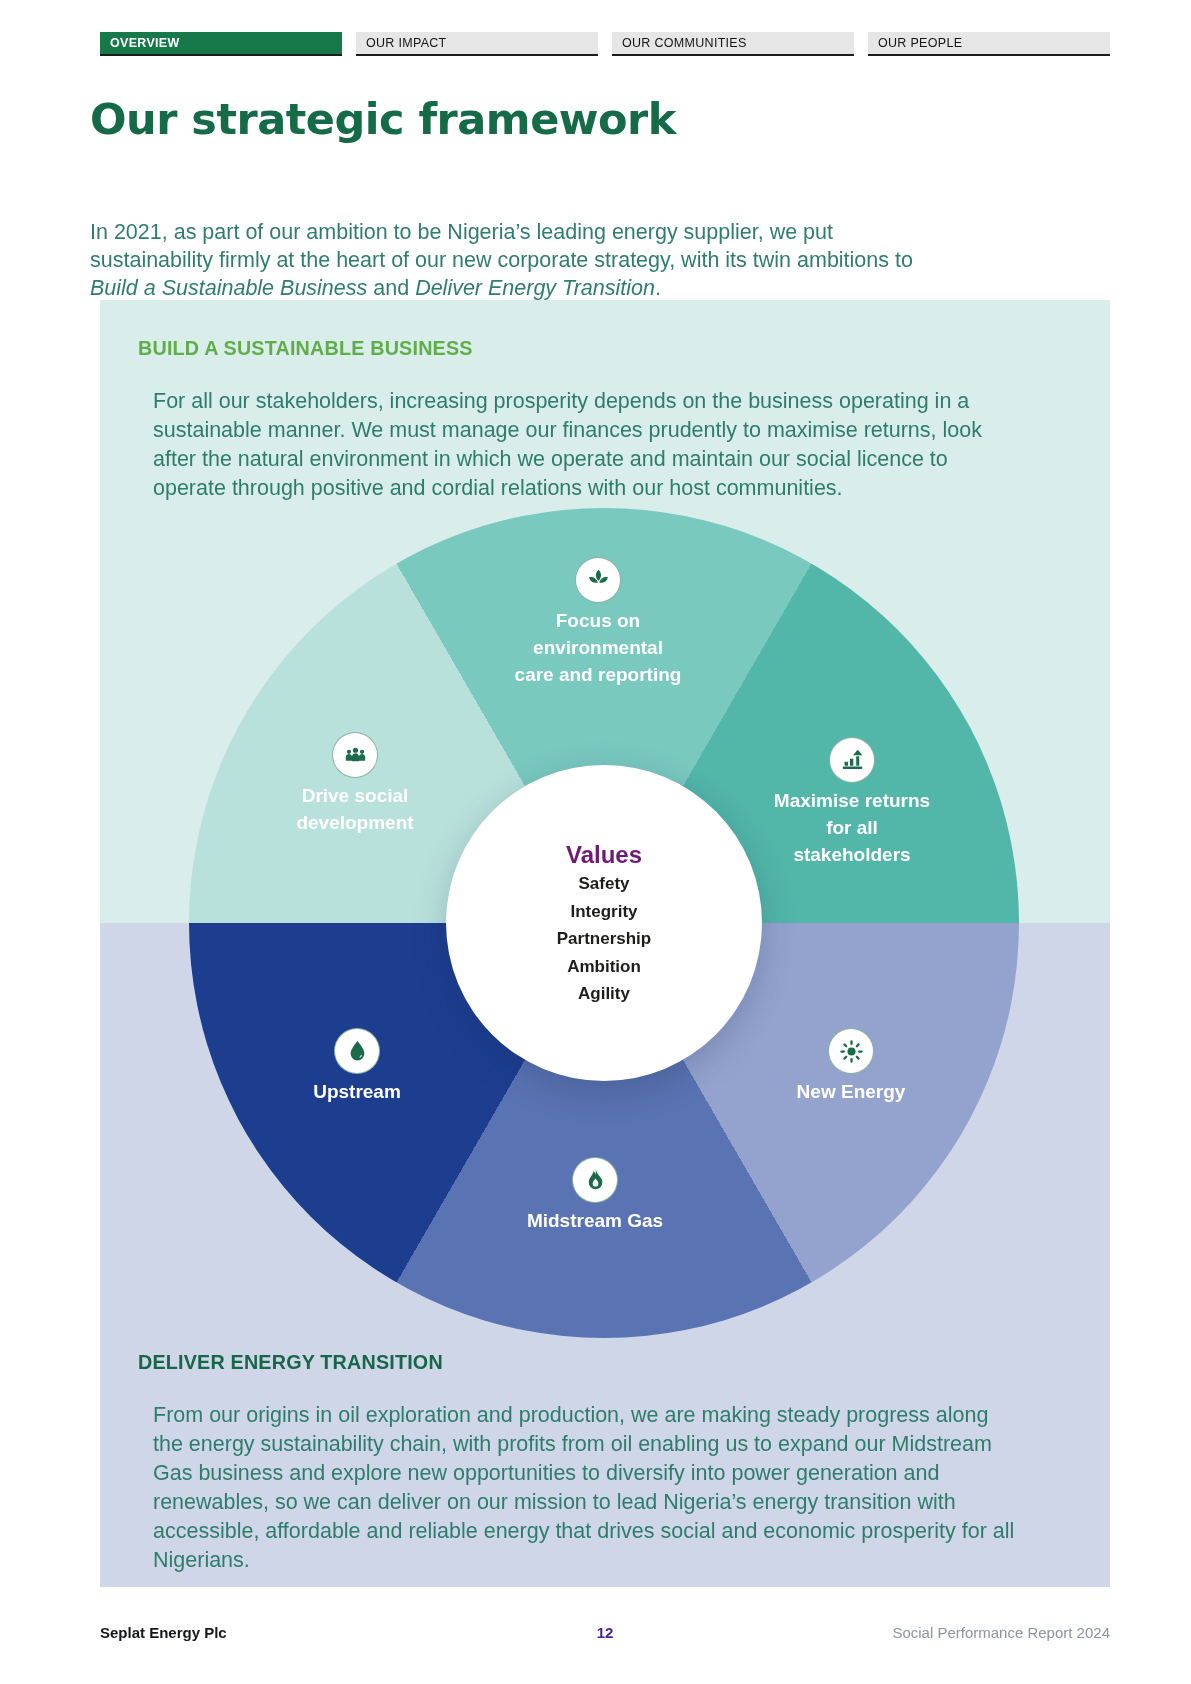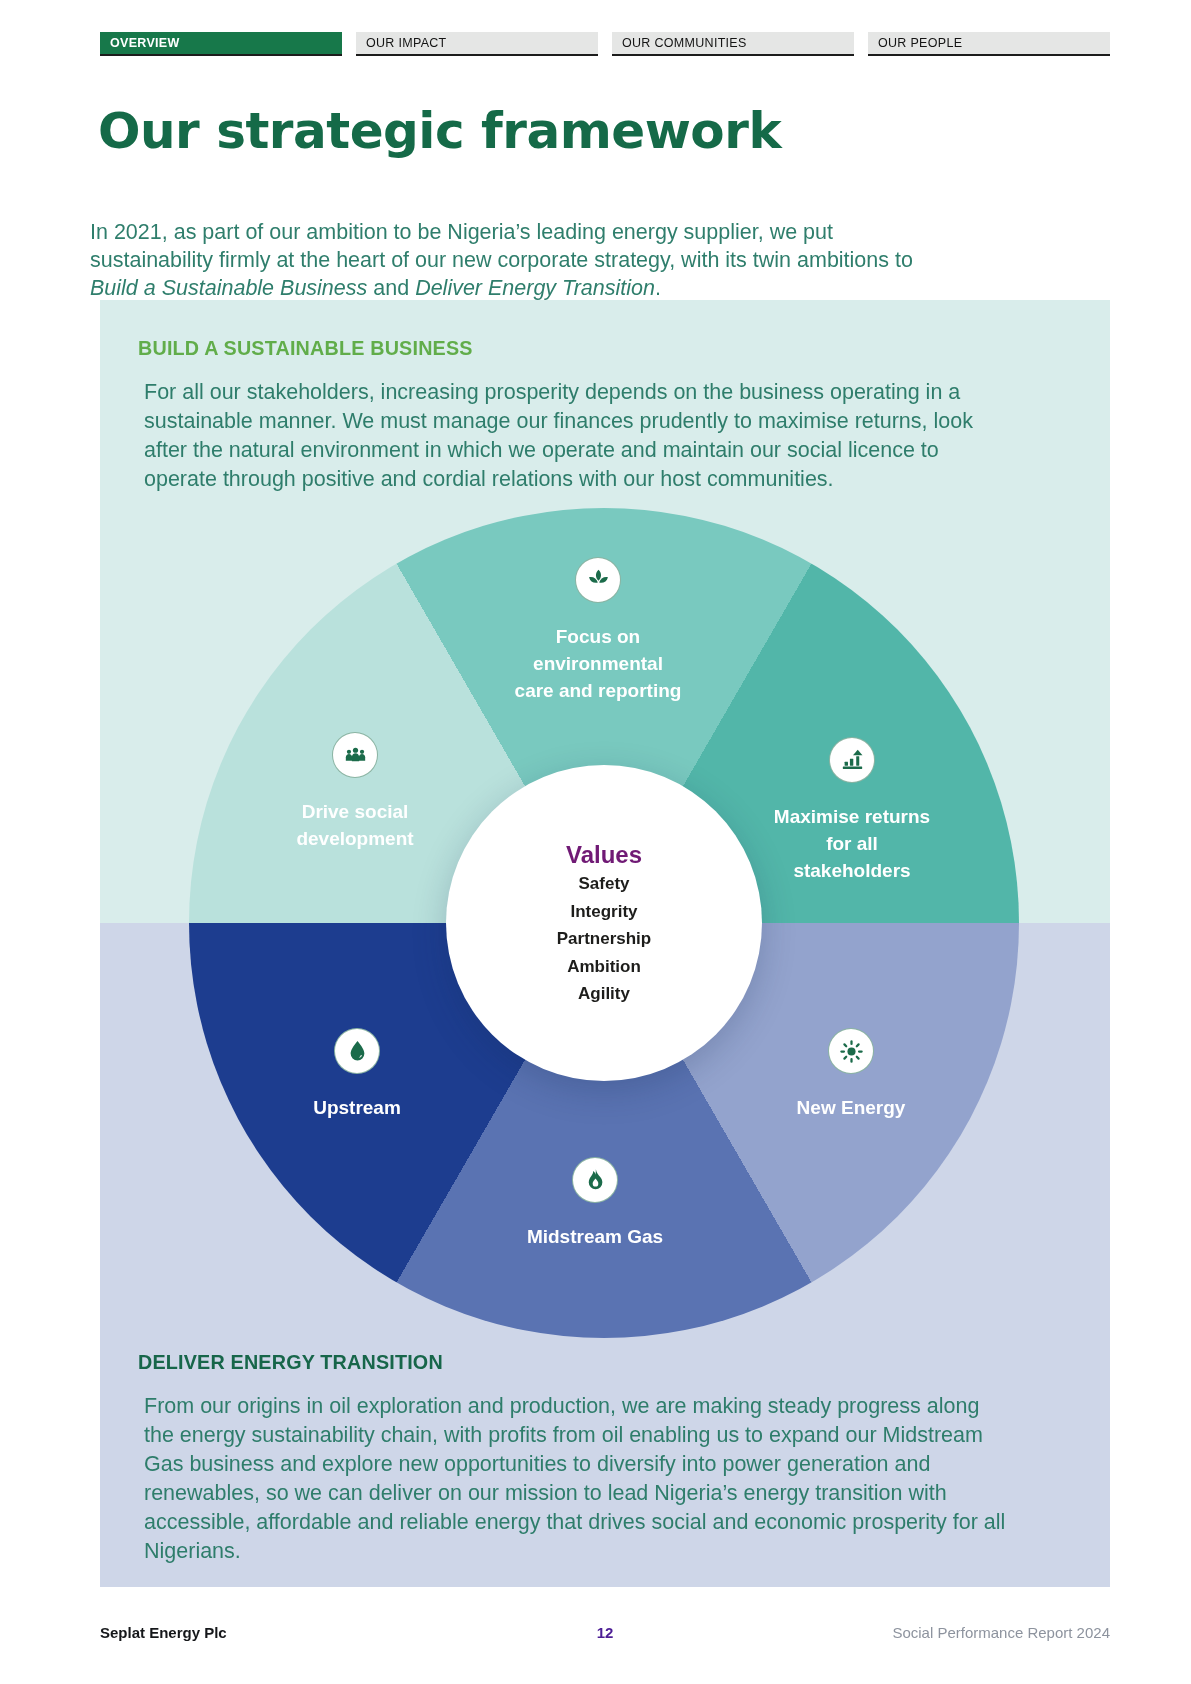"Our strategic framework" .title { font-size: 50px -> 43px; margin: 8px -> 0 }
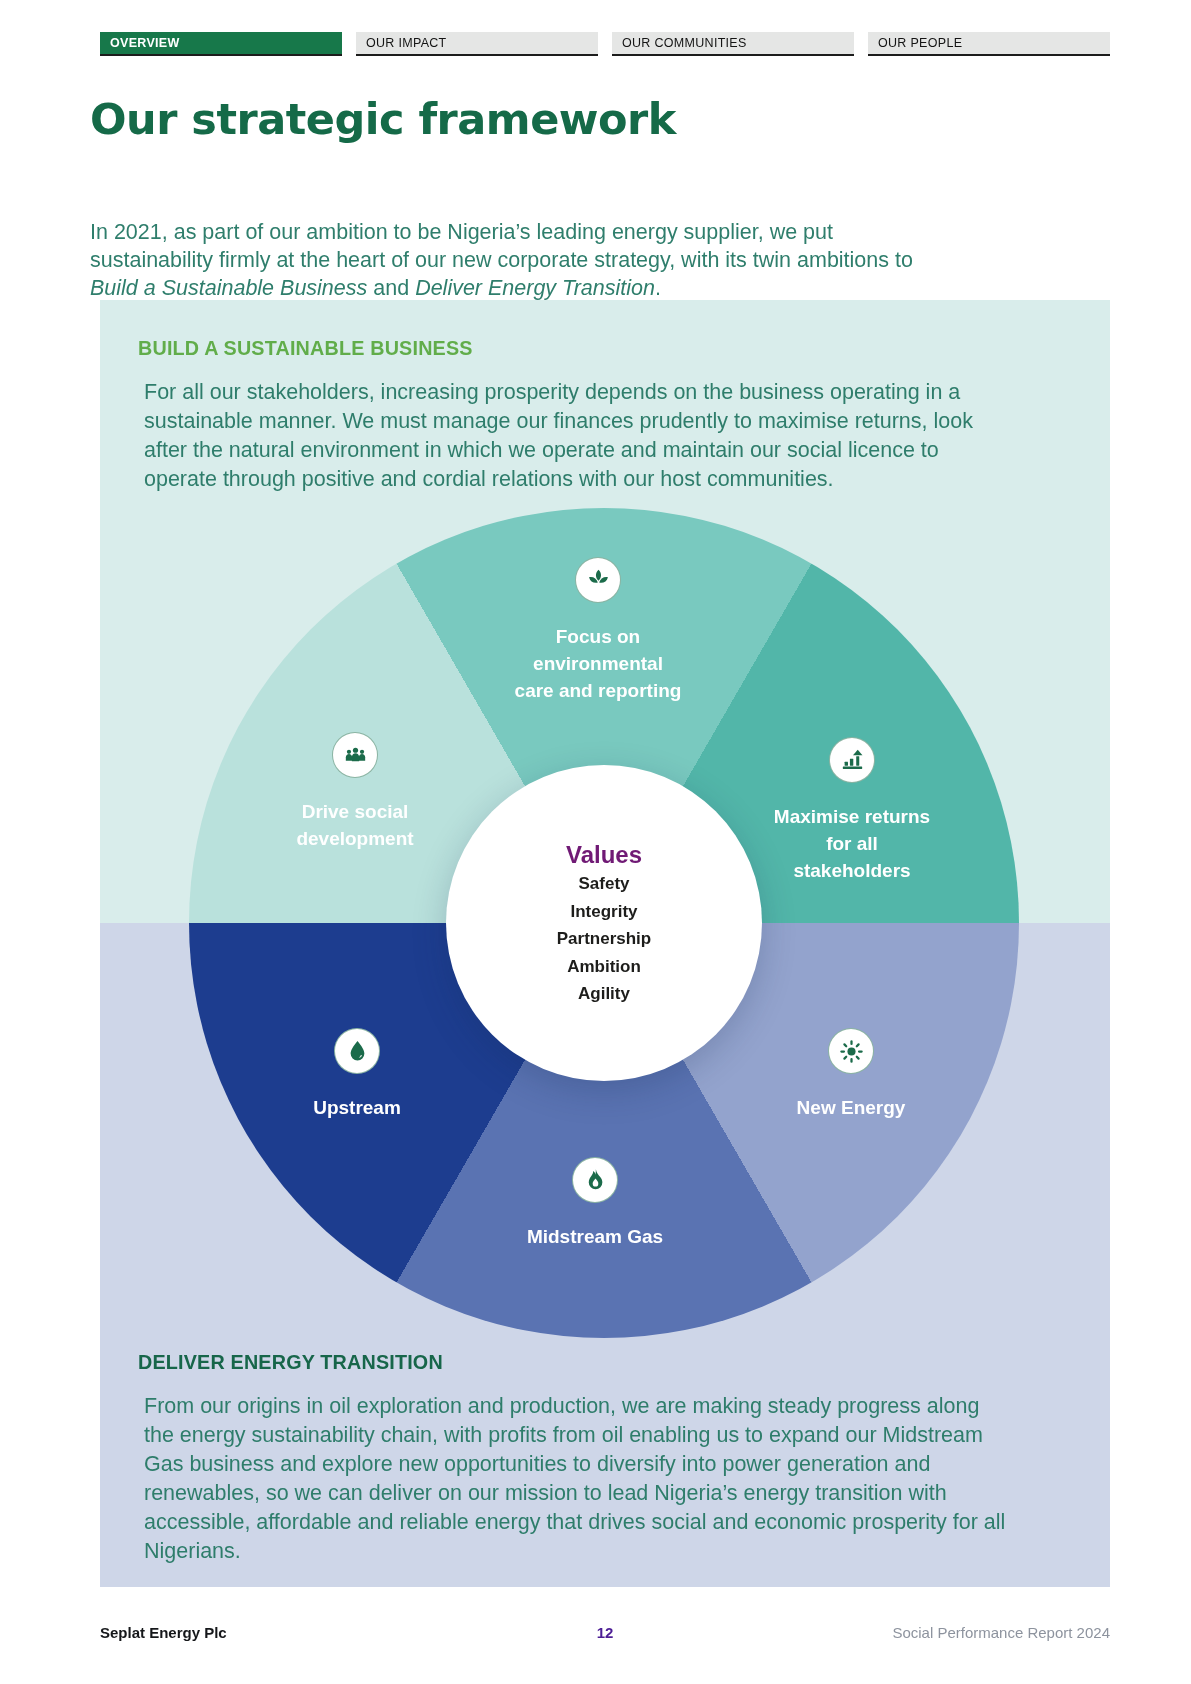"For all our stakeholders, increasing" .sec-body { margin: 6px -> 15px }
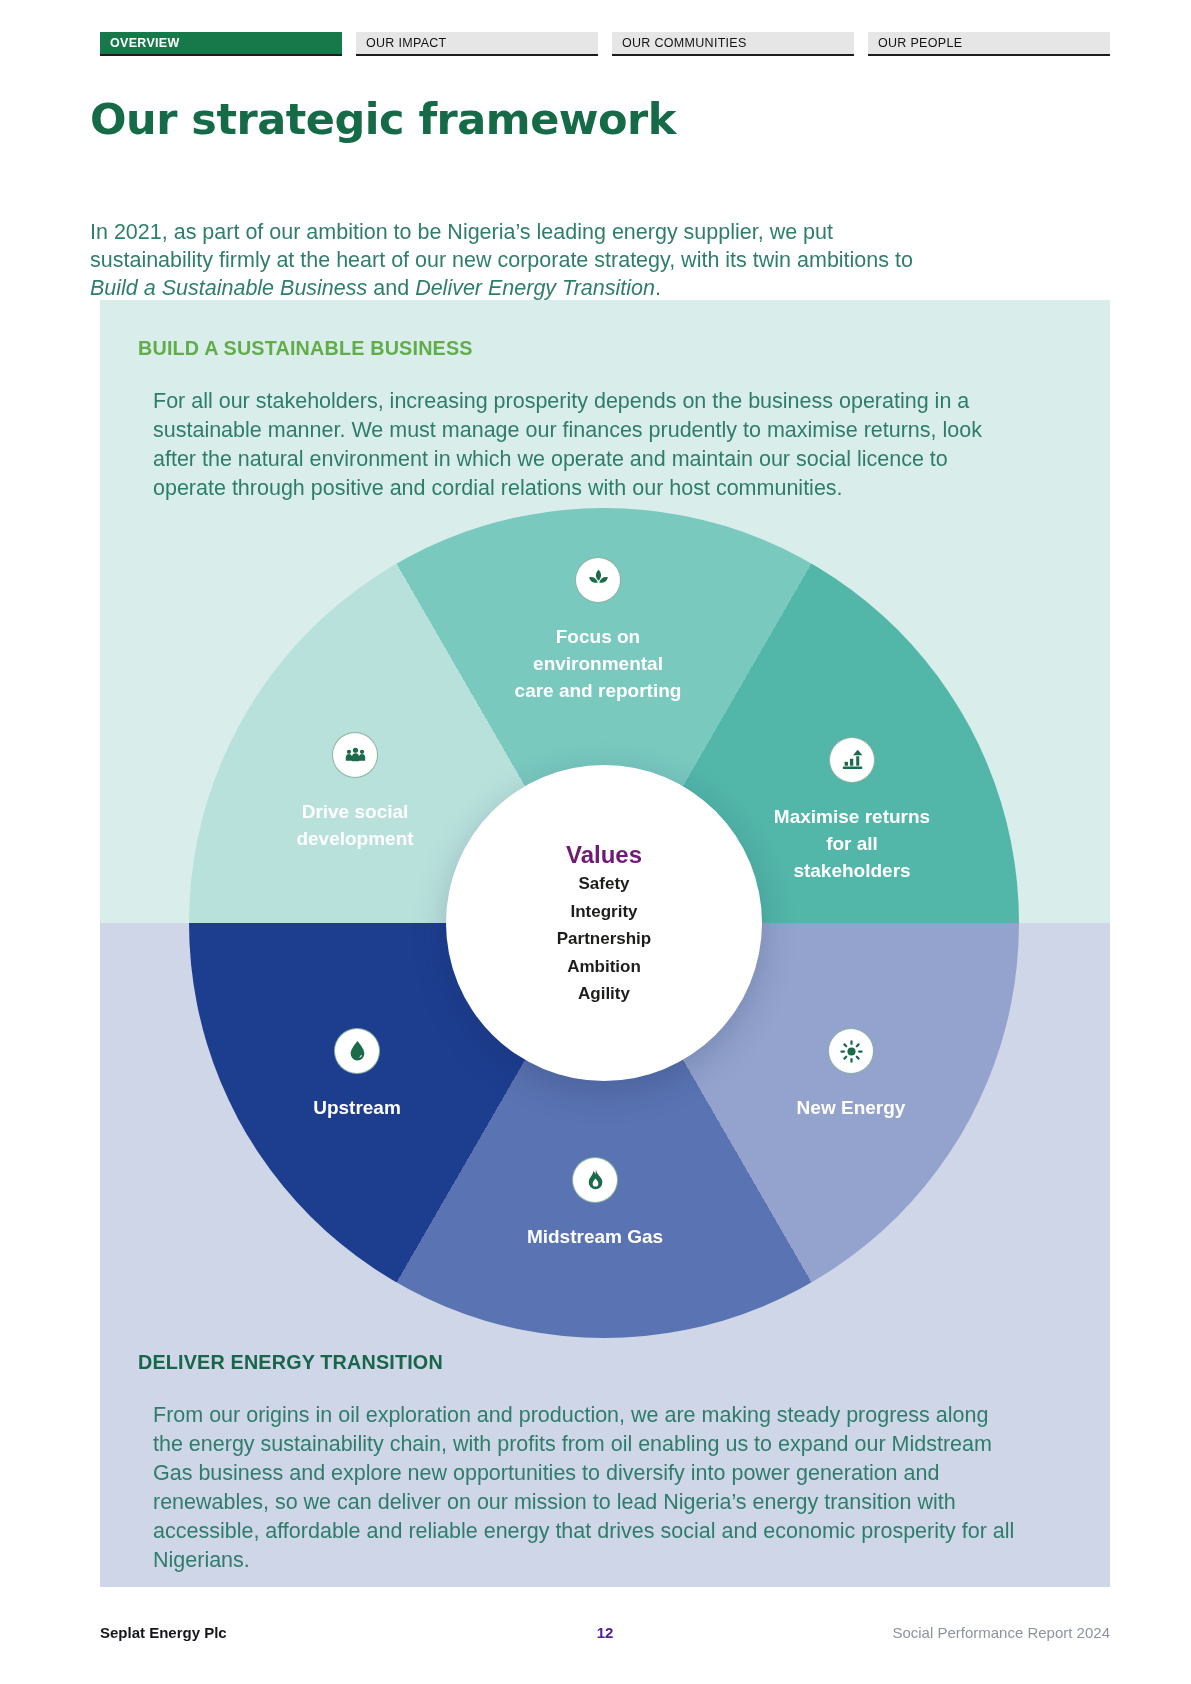"Focus on environmental care and" .seg .lbl { margin-top: 20px -> 4px }
